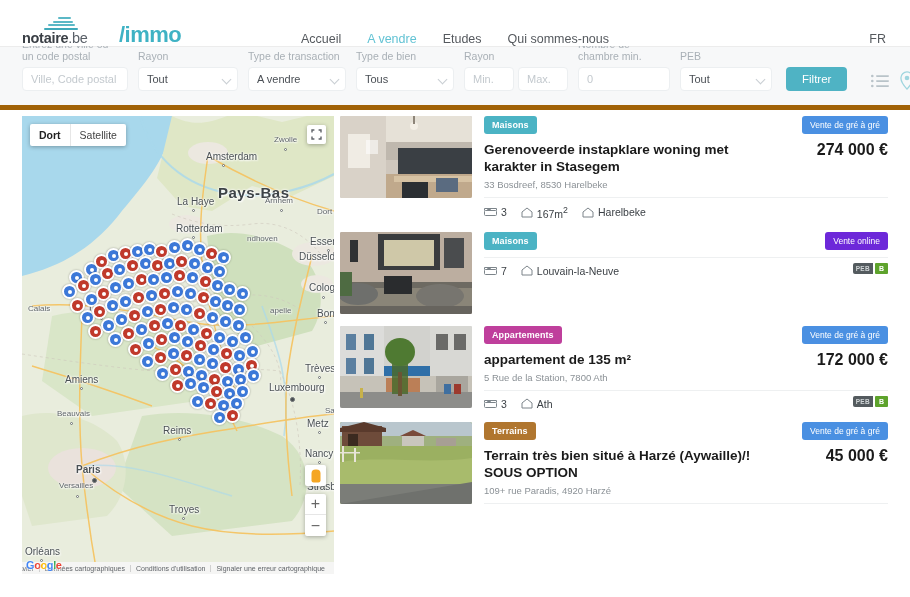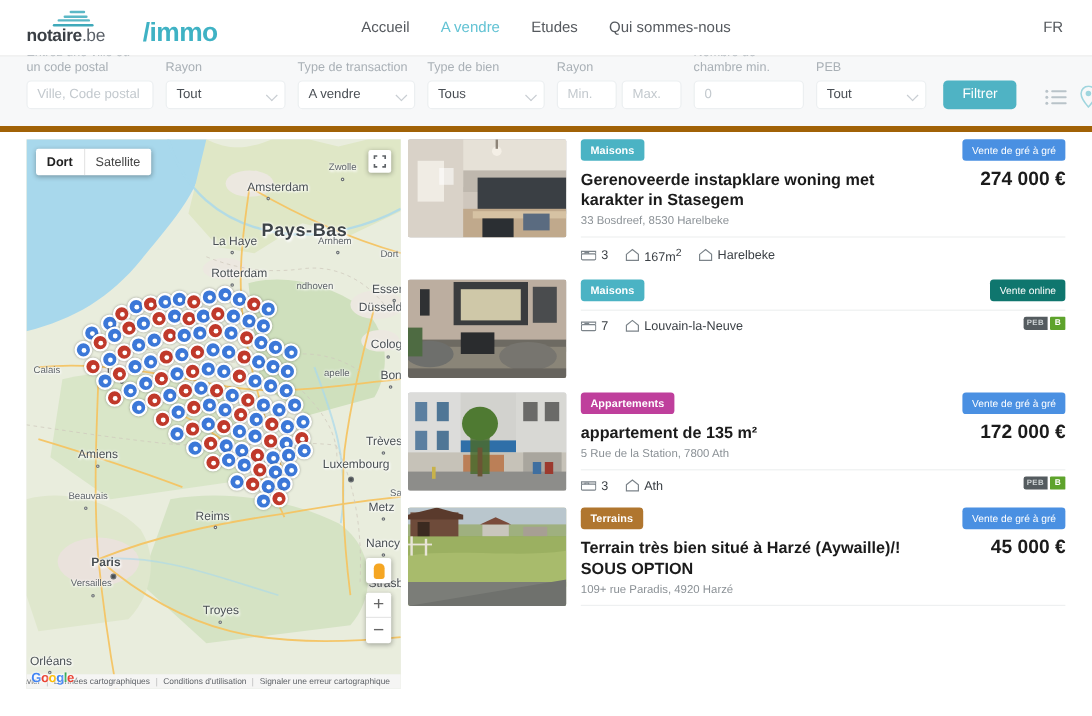"notaire.be" .header { align-items: center -> flex-end }
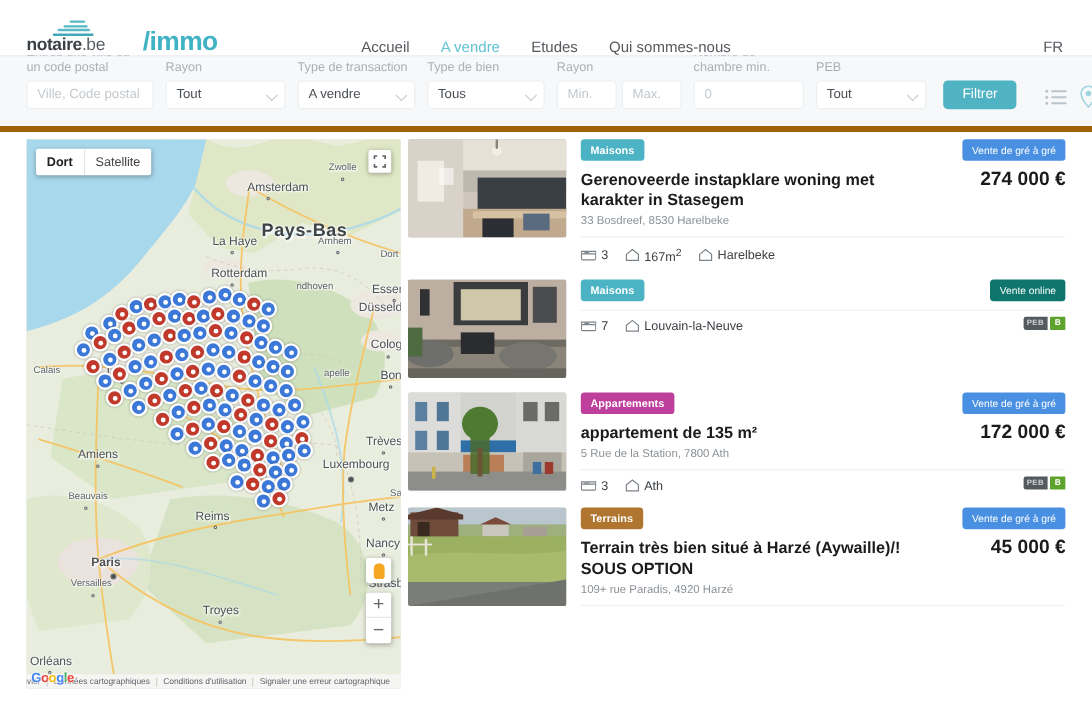"Vente online" .saletag.online { background: #0f766e -> #6d28d9 }
